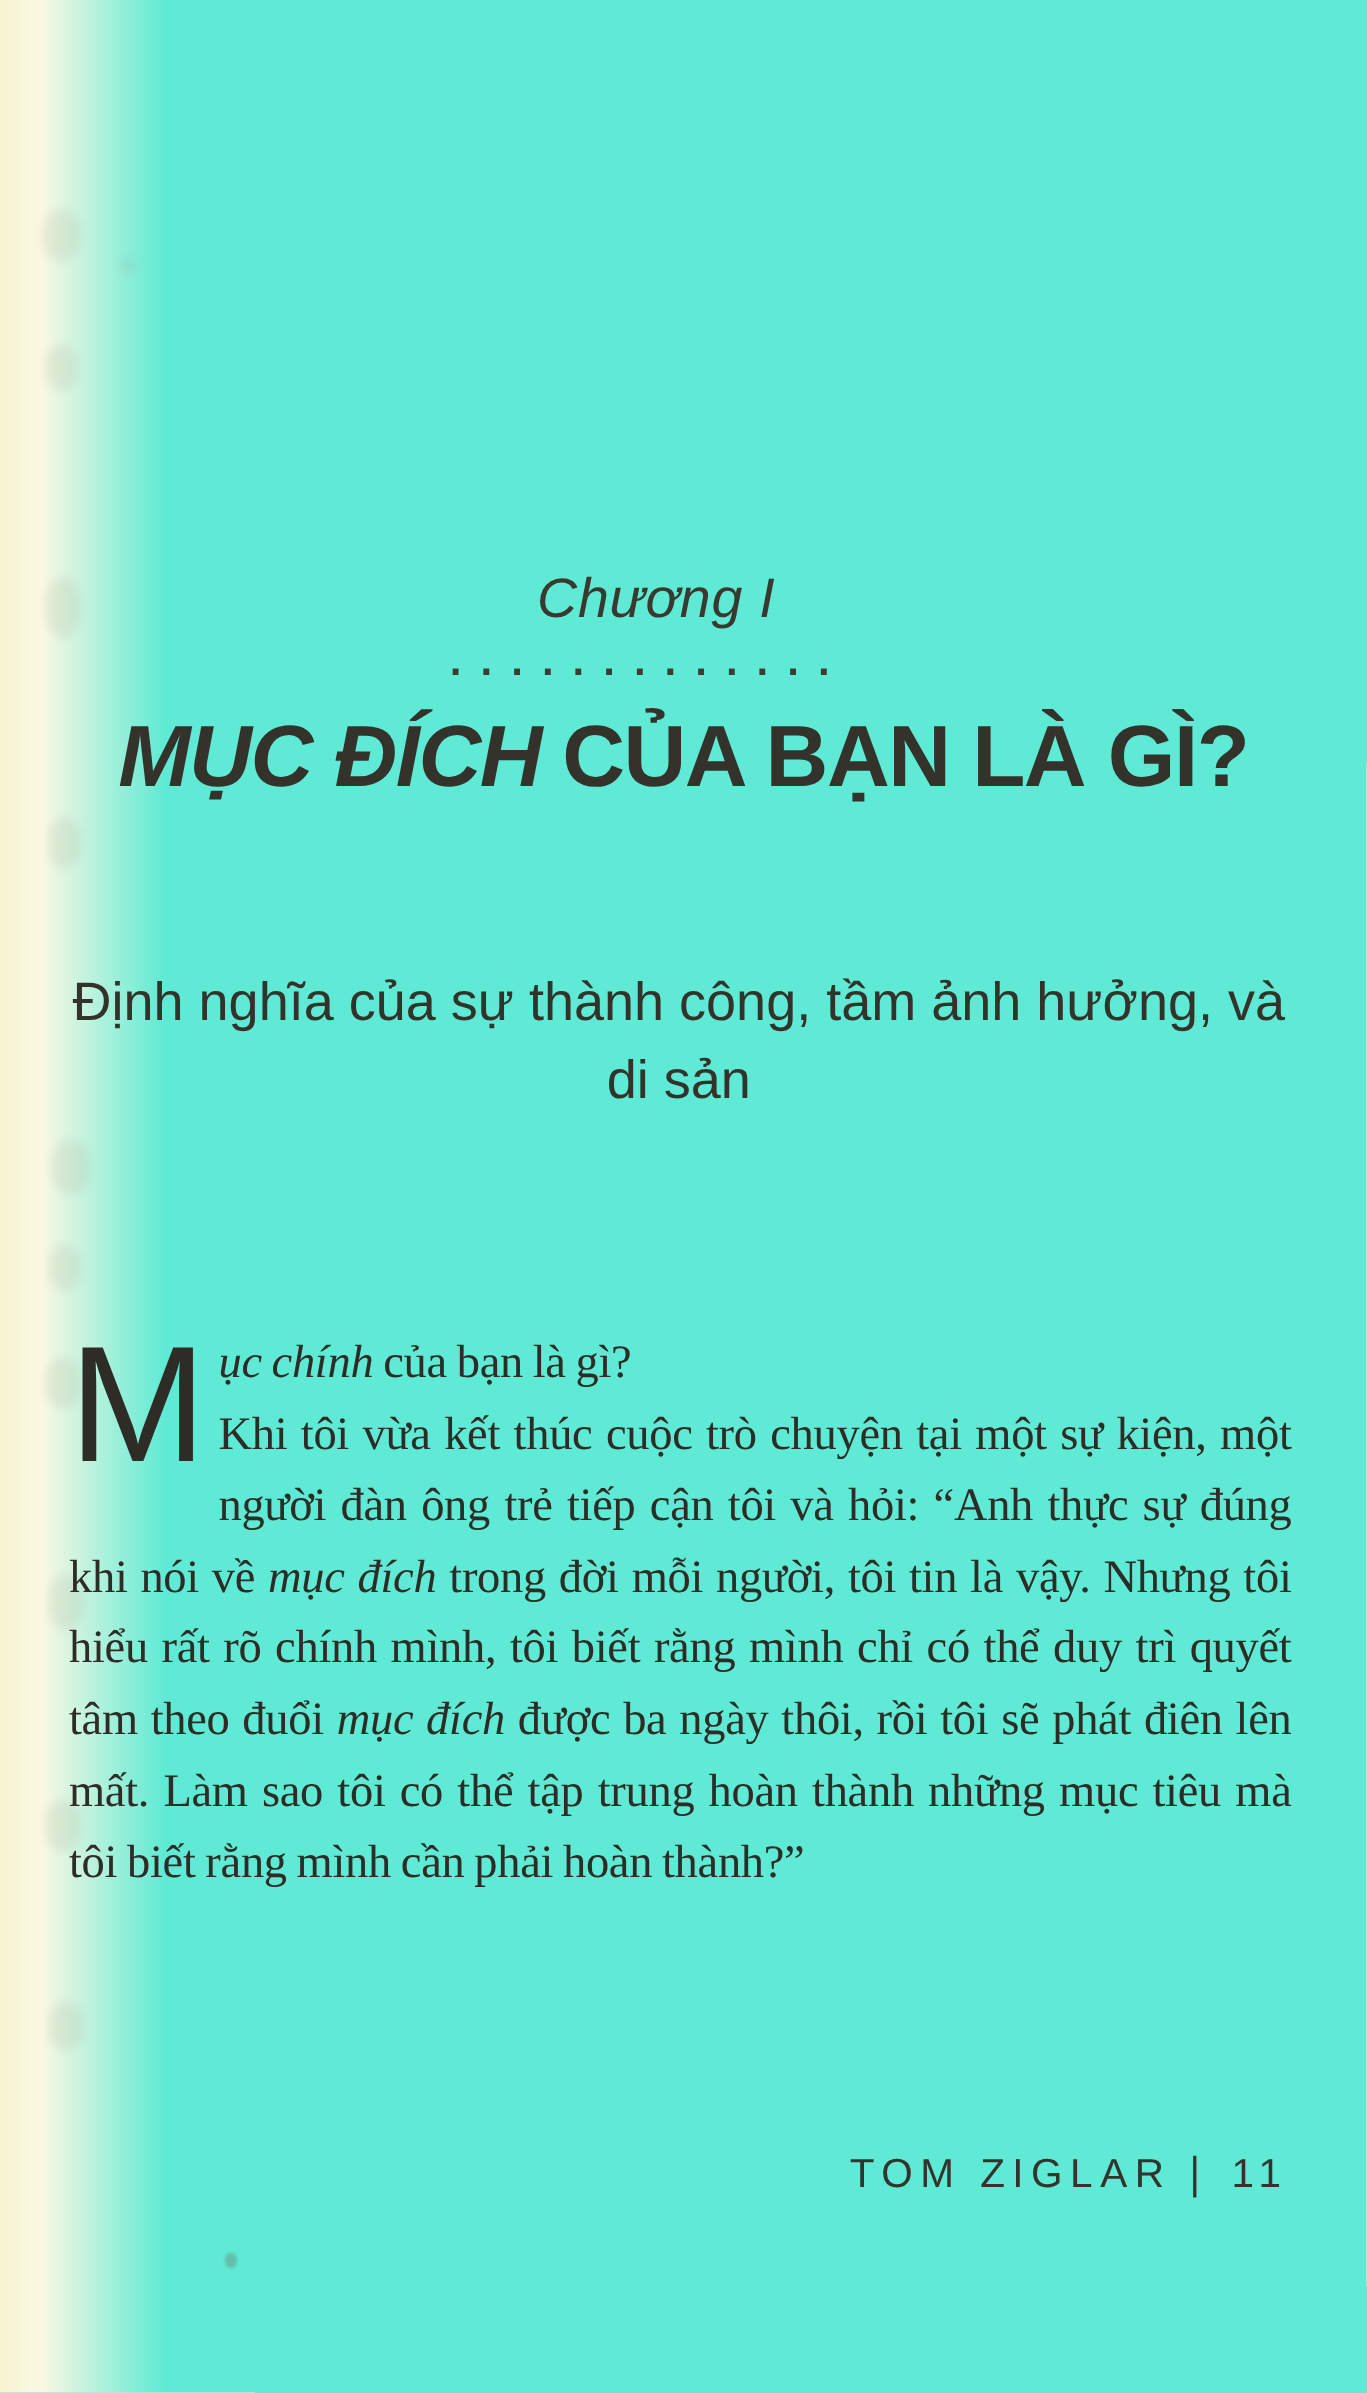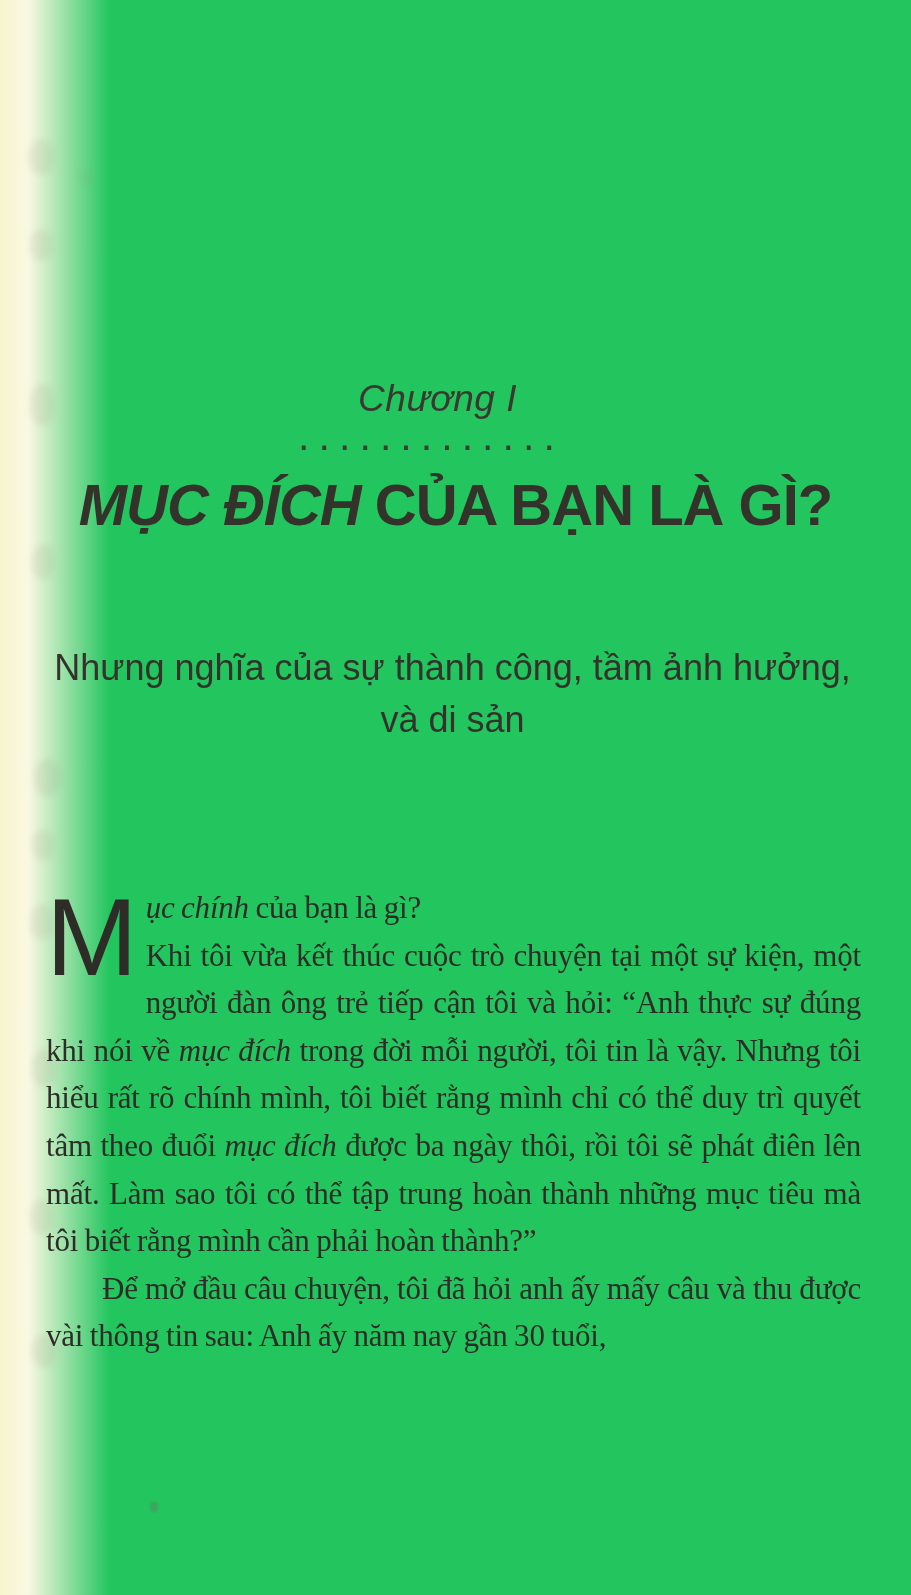"Chương I" .page { background: #22c55e -> #5eead4 }
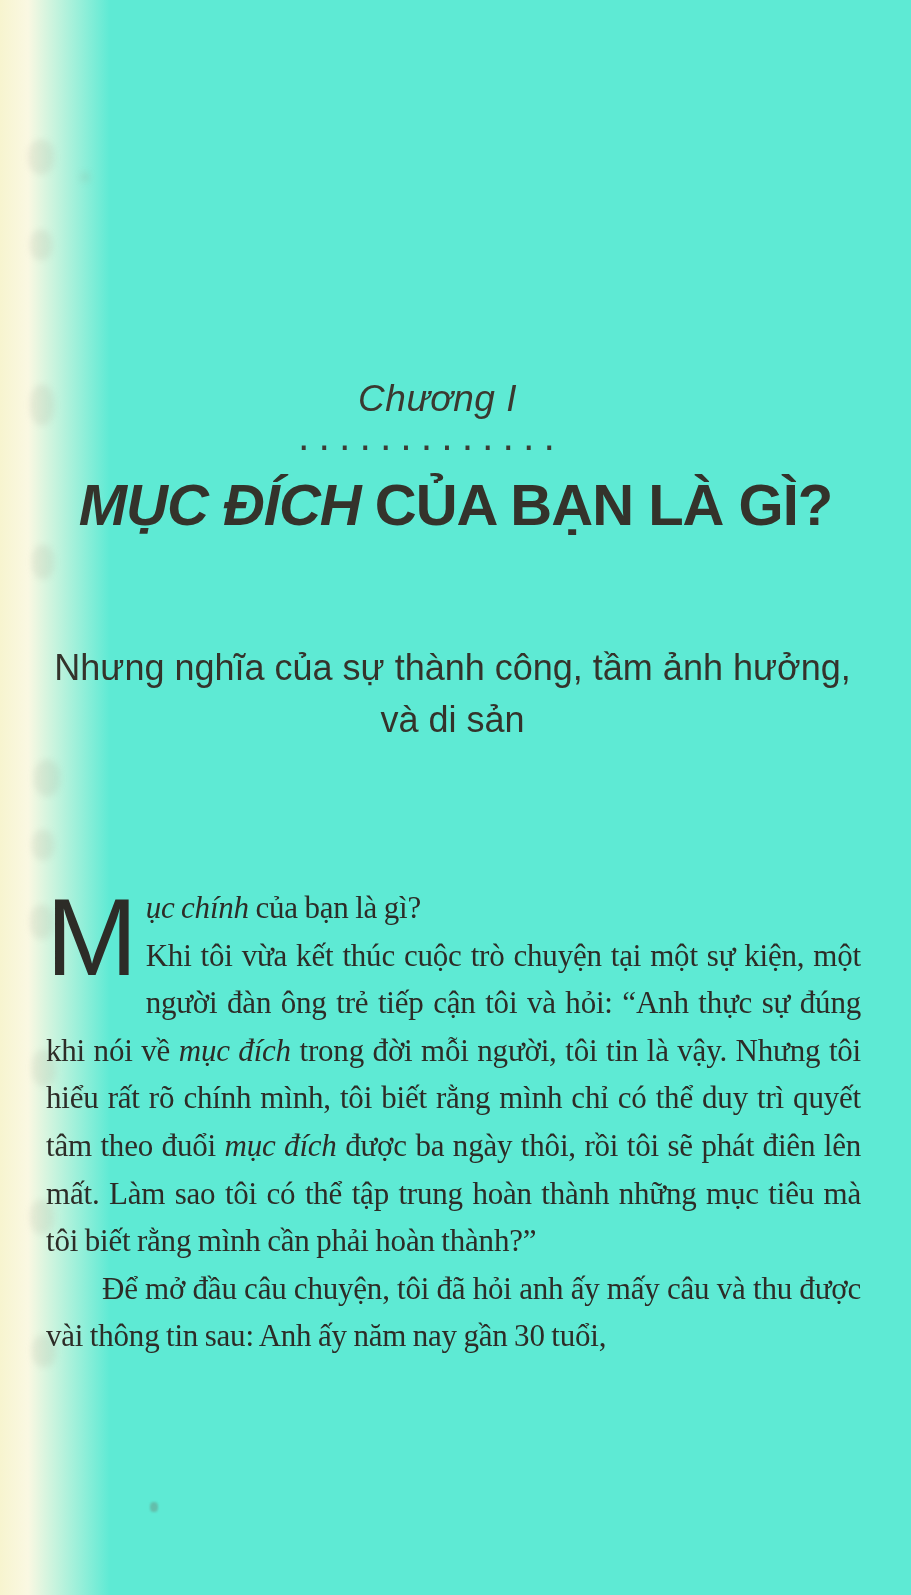"Nhưng nghĩa của sự thành" h2.subtitle { text: Nhưng -> Định }
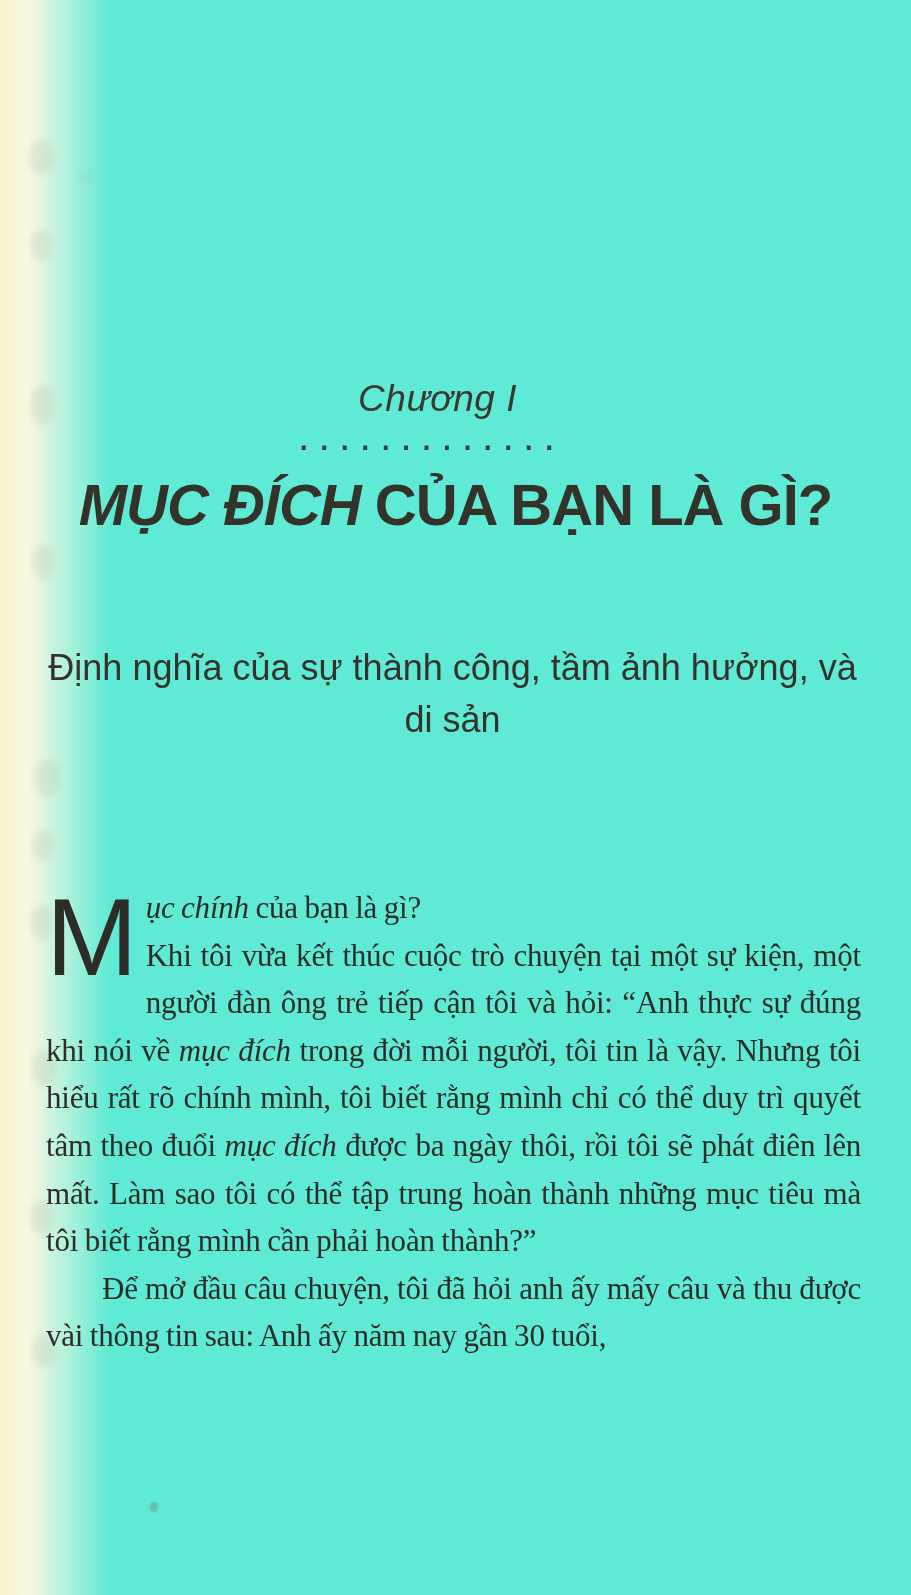"Để mở đầu câu chuyện," p.p2 { html: <p>Để mở đầu câu chuyện, tôi đã hỏi anh ấy mấy câu và thu được vài thông tin sau: Anh ấy năm nay gần 30 tuổi,</p> -> none }
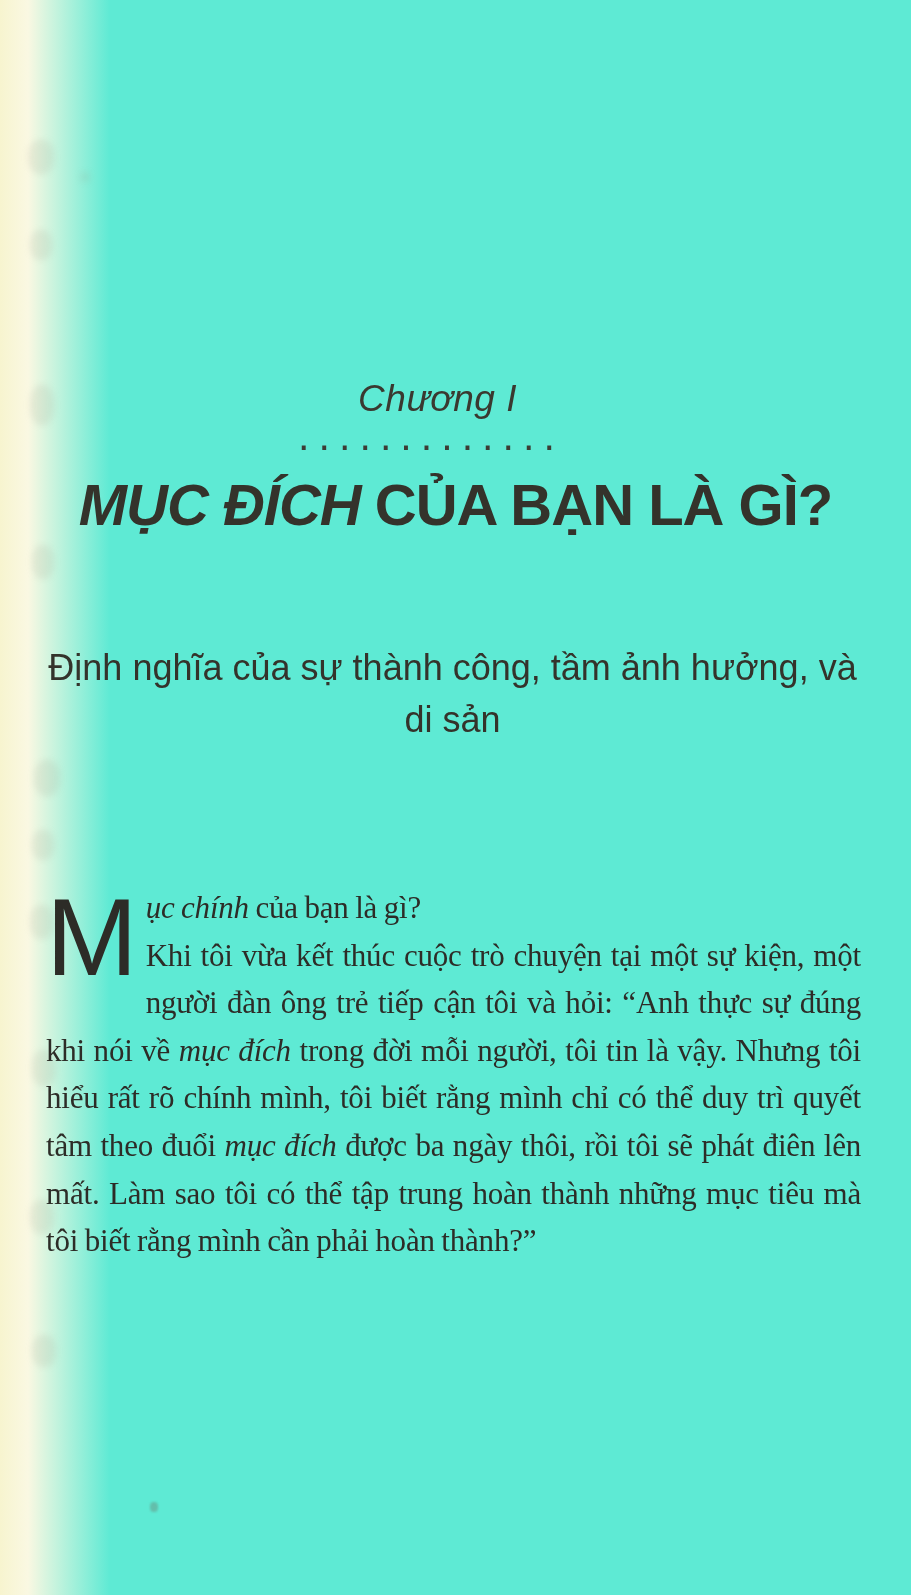"TOM ZIGLAR | 11" div.page-footer { html: none -> <div><span>TOM ZIGLAR</span><span>|</span><span>11</span></div> }
